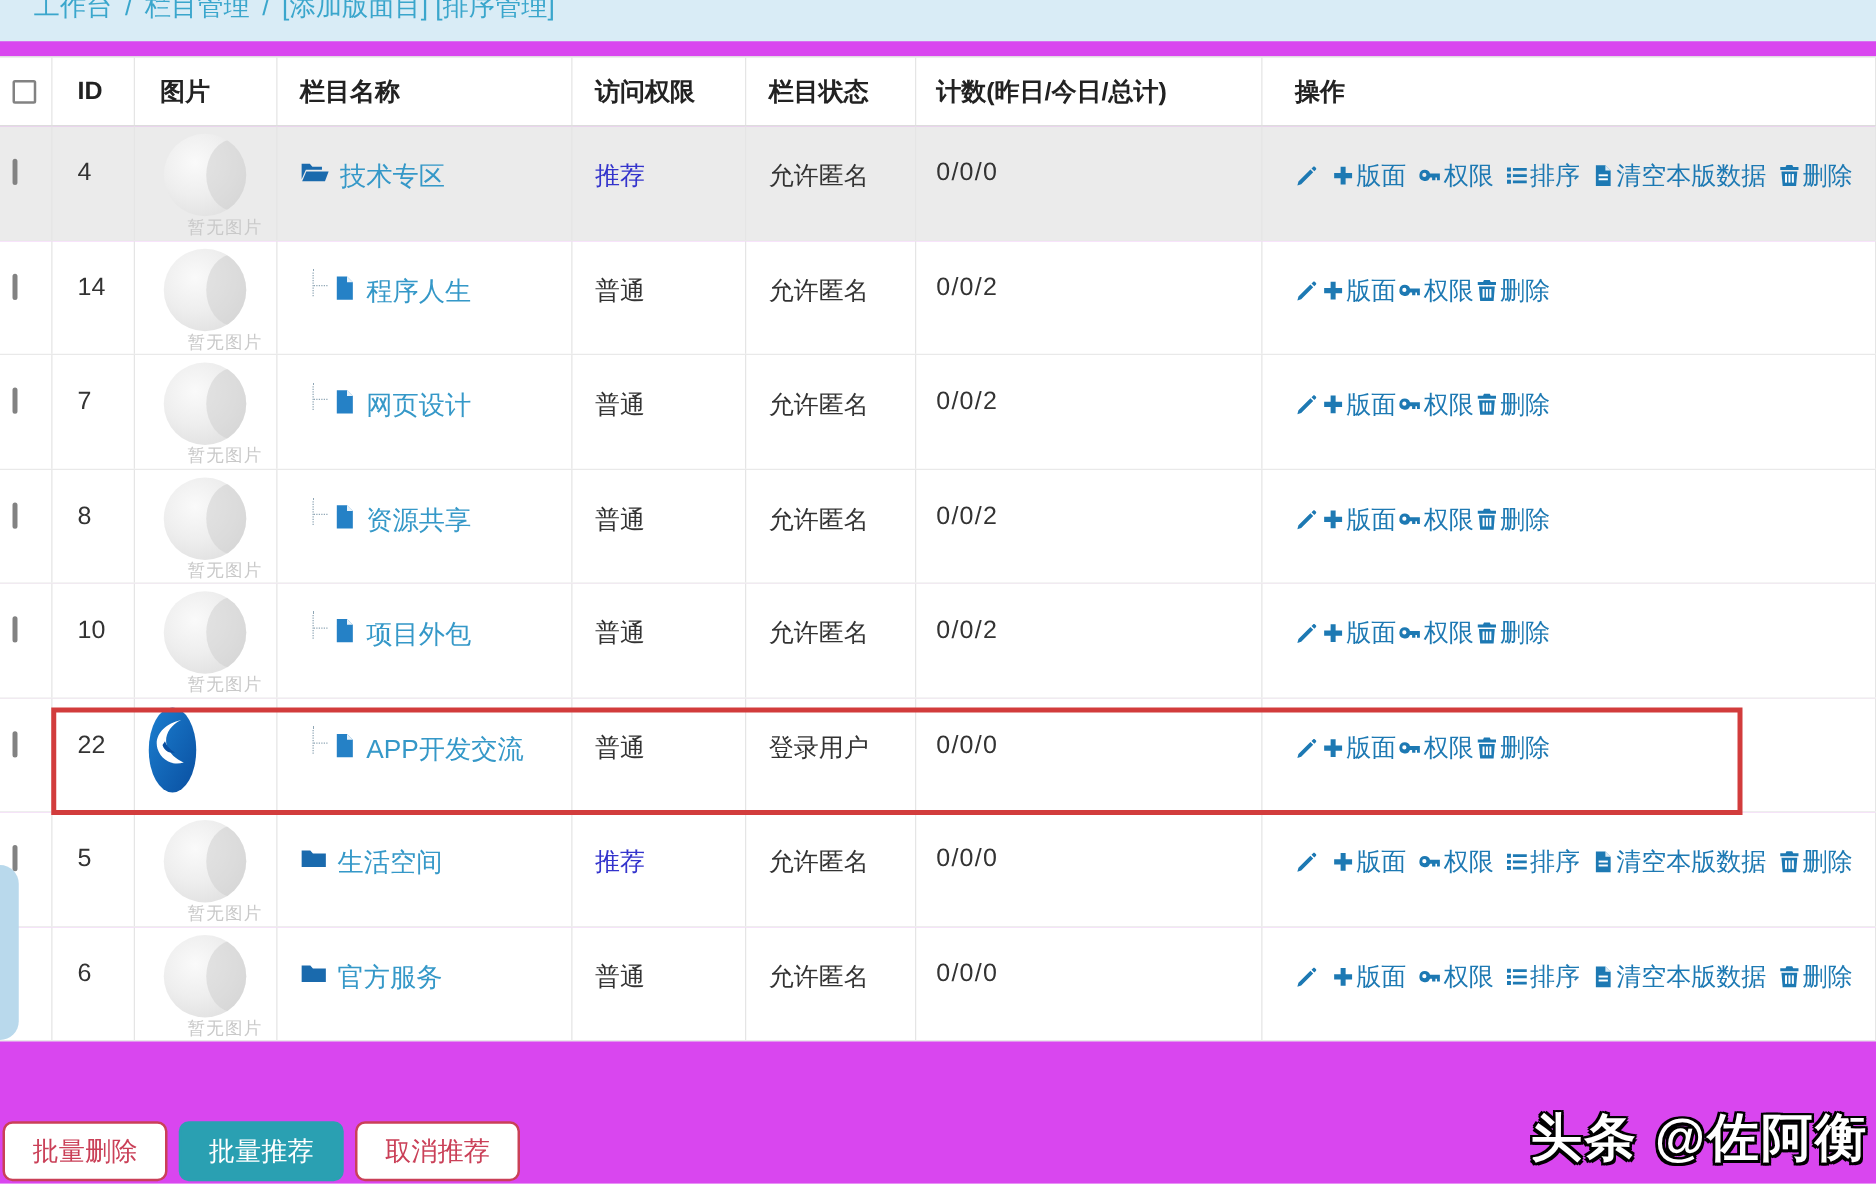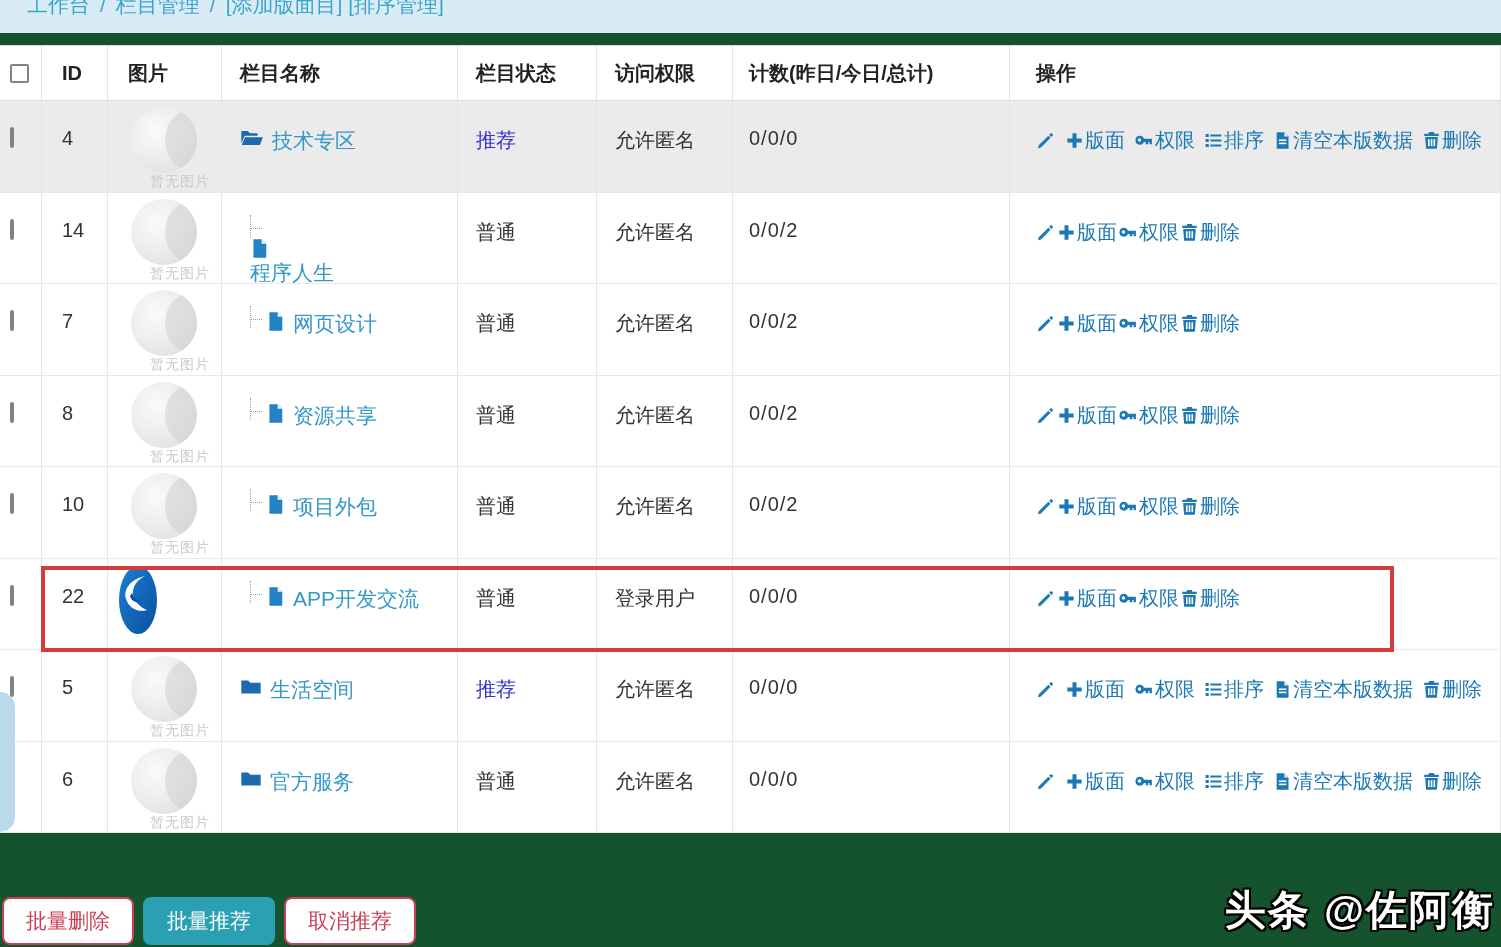"工作台 / 栏目管理 / [添加版面目]" #page { background: #14532d -> #d946ef }
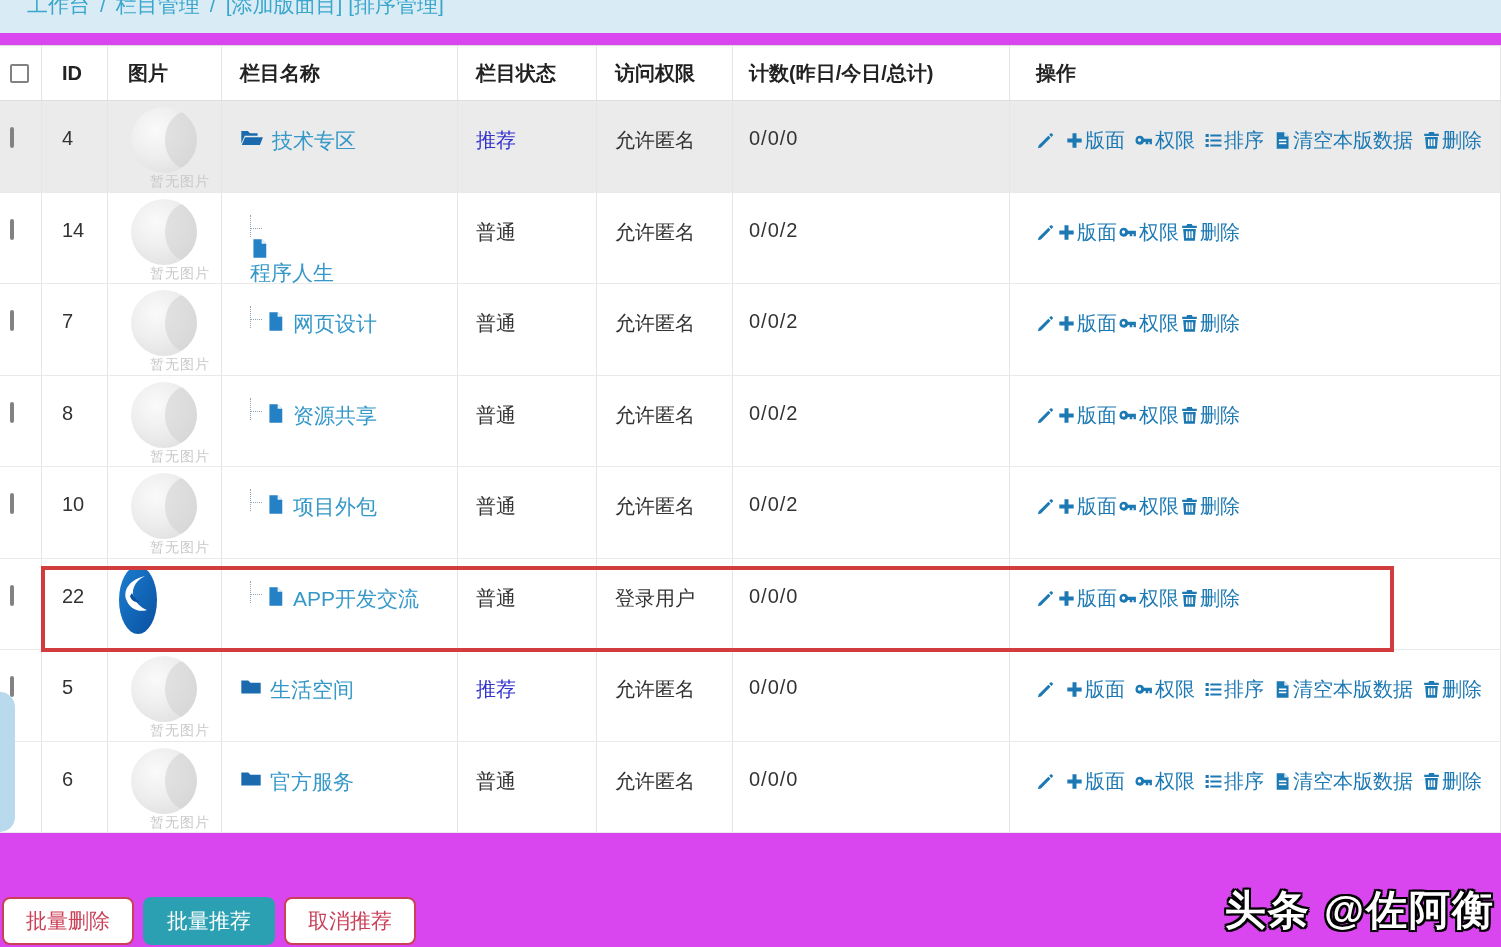"栏目状态" div.tcell { order: before "访问权限" -> after "访问权限" }
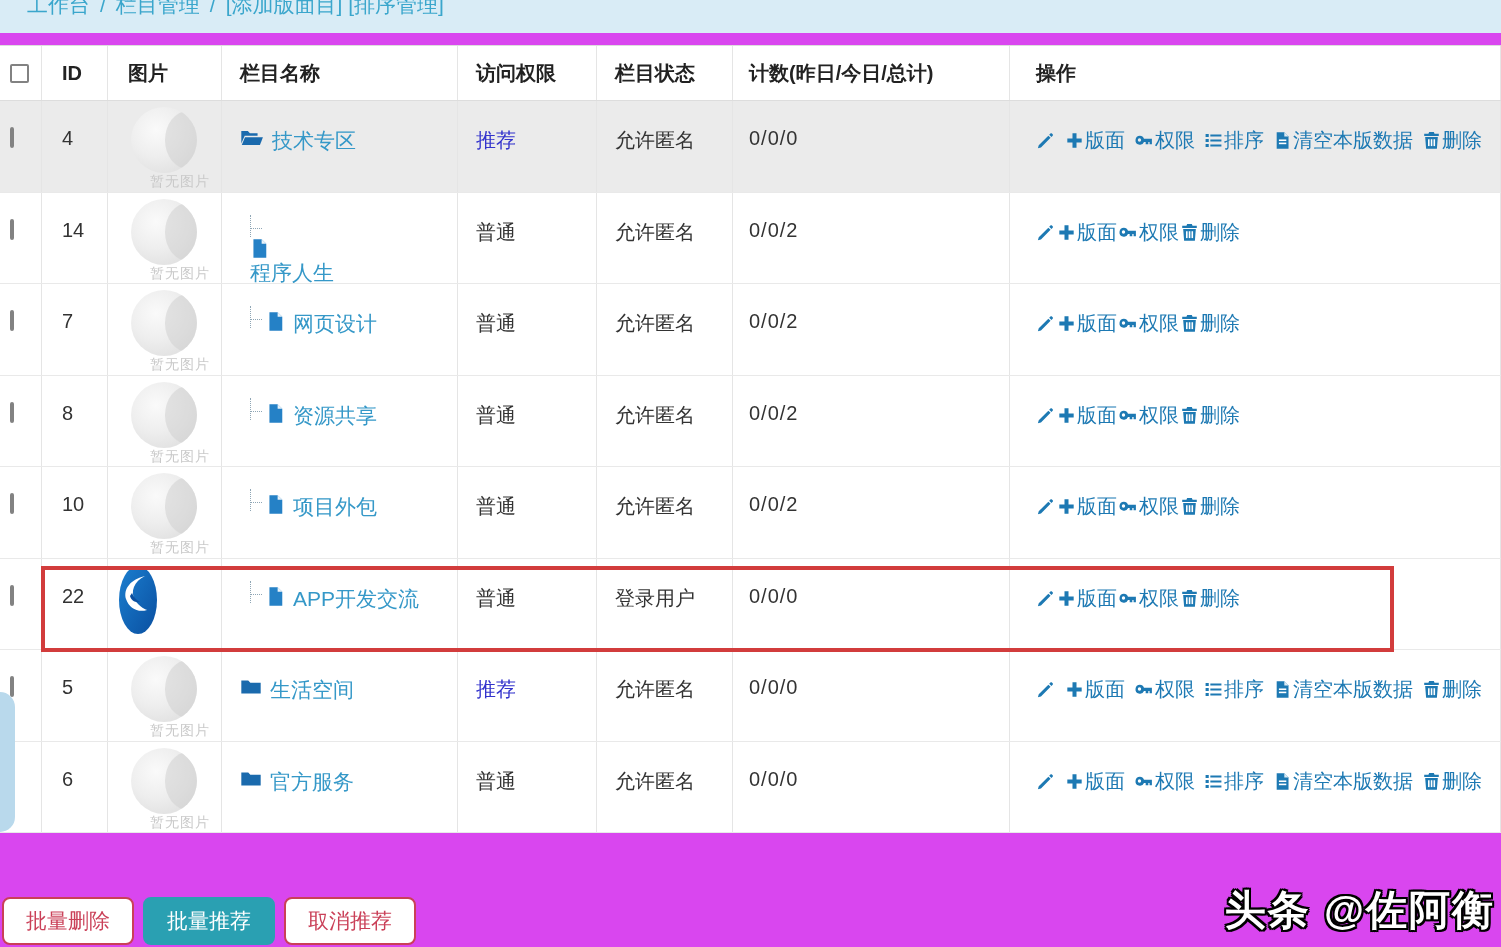"程序人生" div.namewrap { flex-direction: column -> none }
